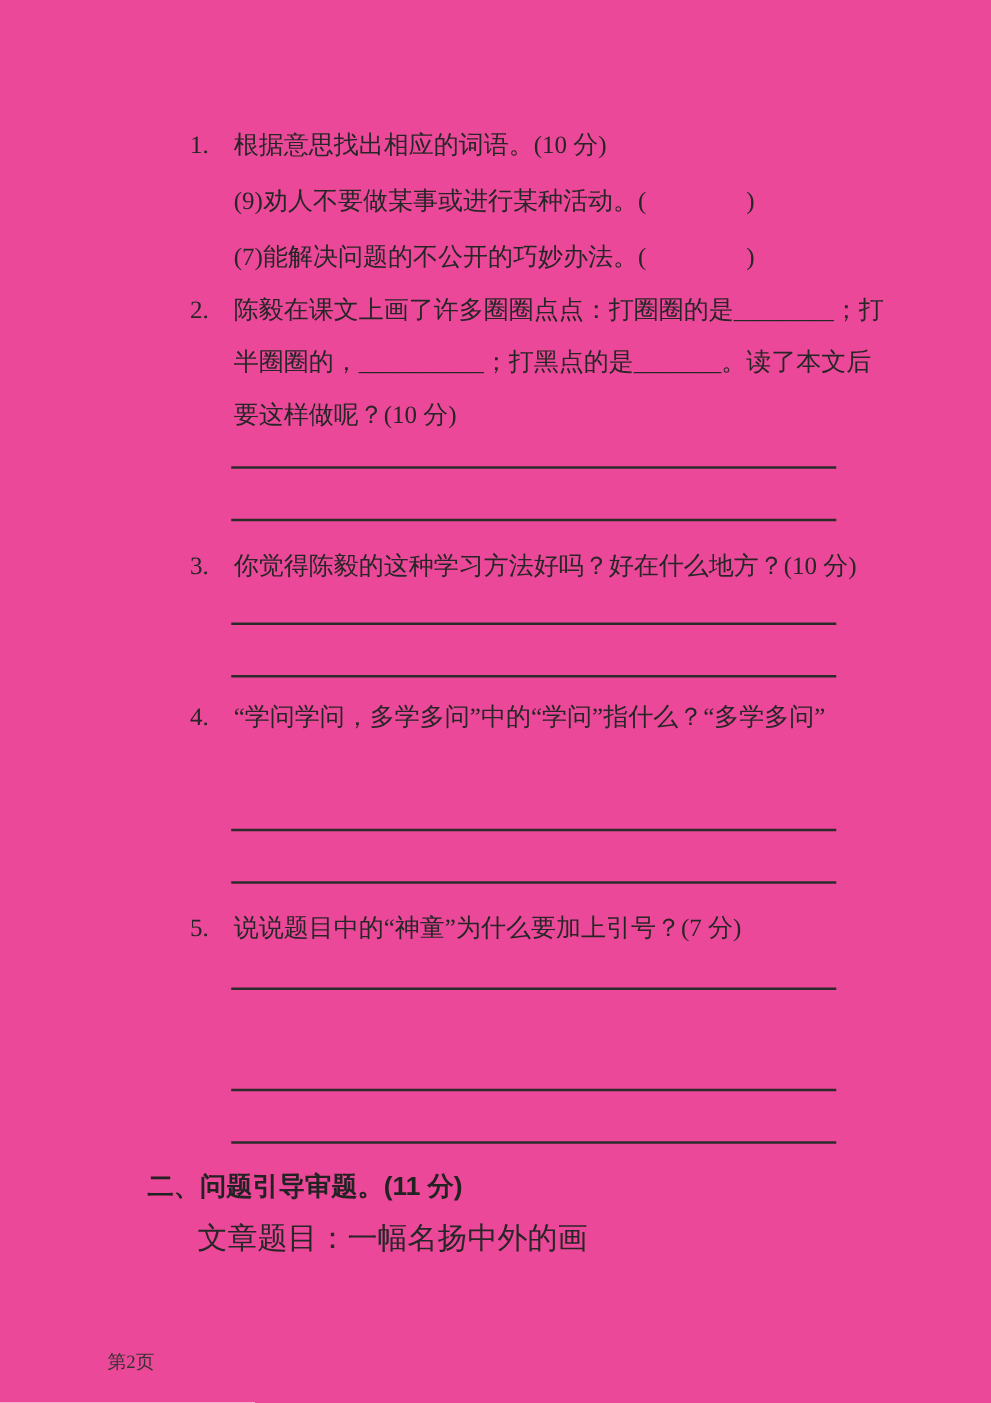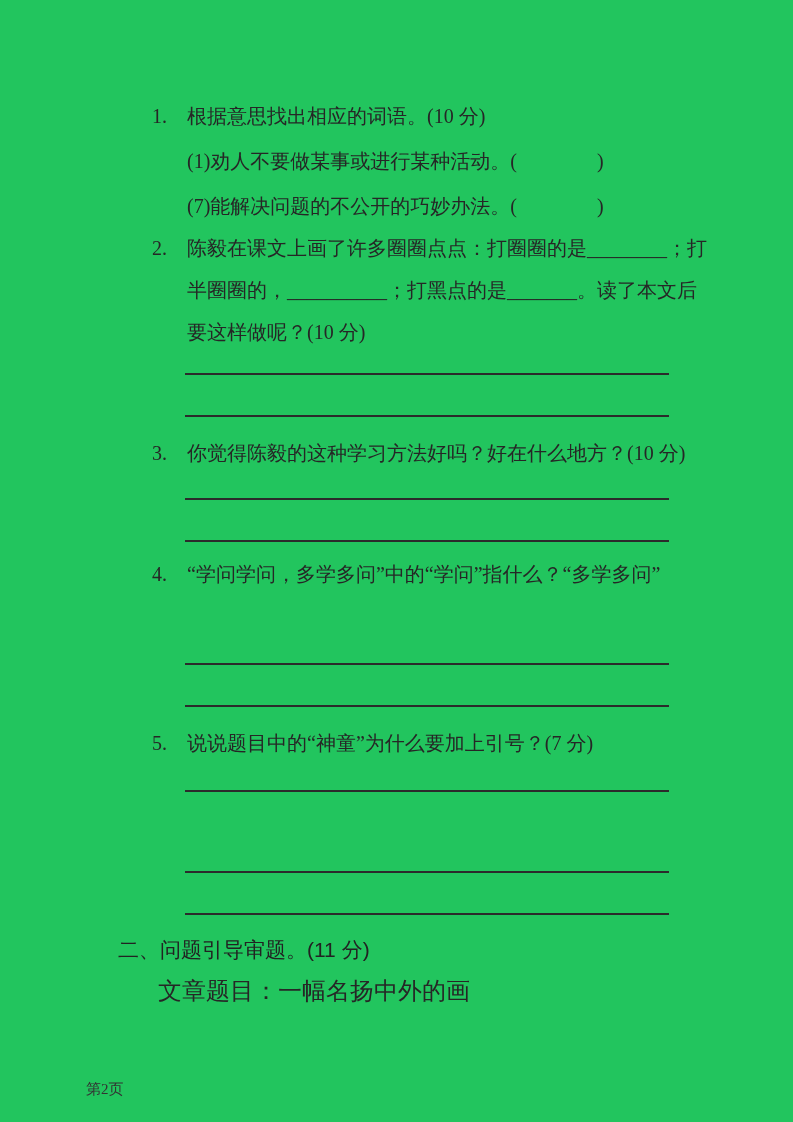"1. 根据意思找出相应的词语。(10 分)" .page { background: #22c55e -> #ec4899 }
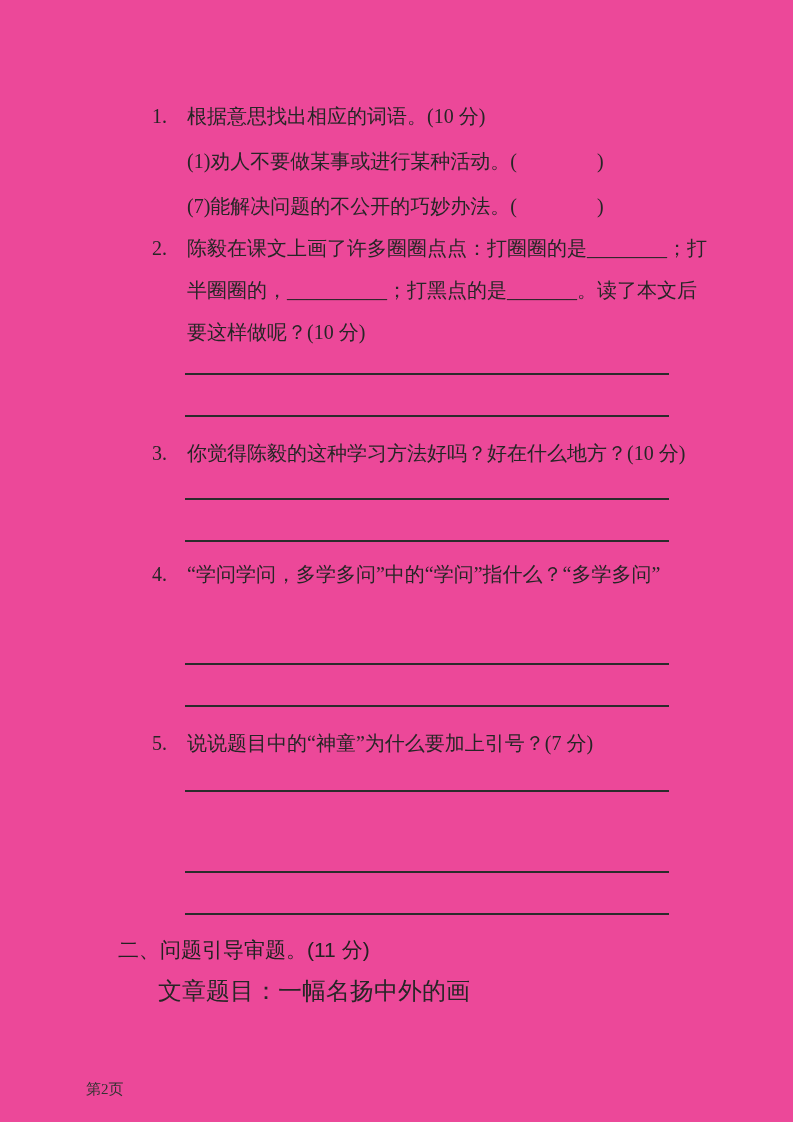"(1)劝人不要做某事或进行某种活动。( )" div.tline { text: 1 -> 9 }
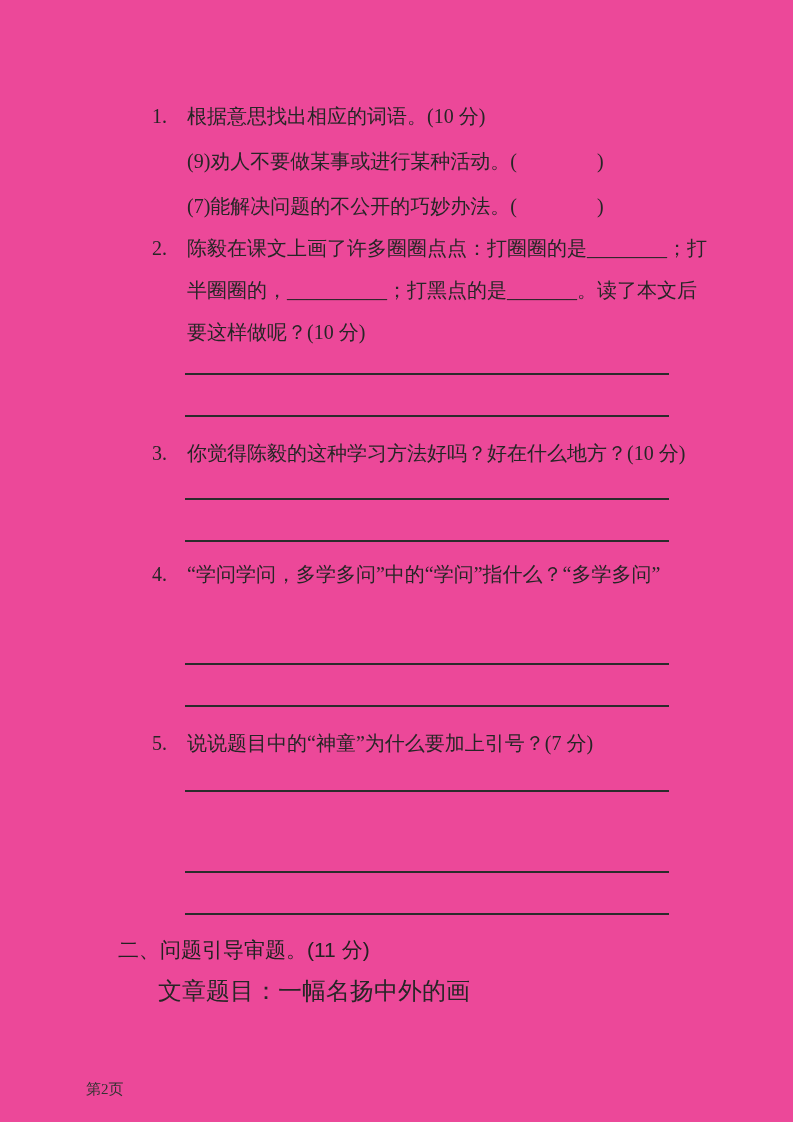"二、问题引导审题。(11 分)" .heading { font-weight: normal -> bold }
